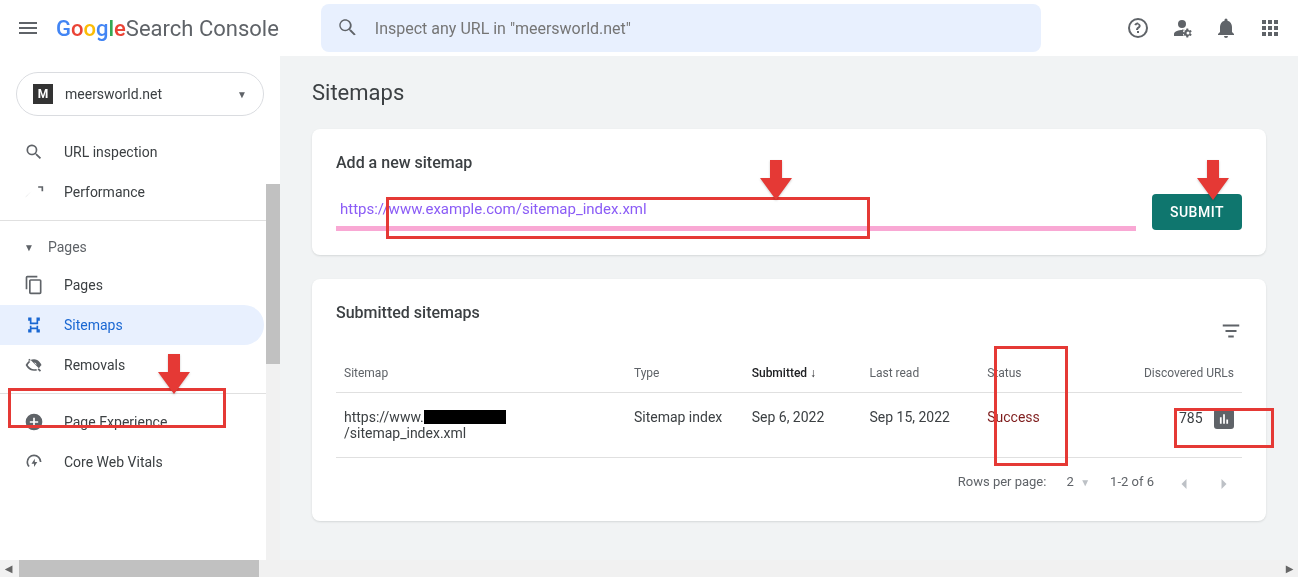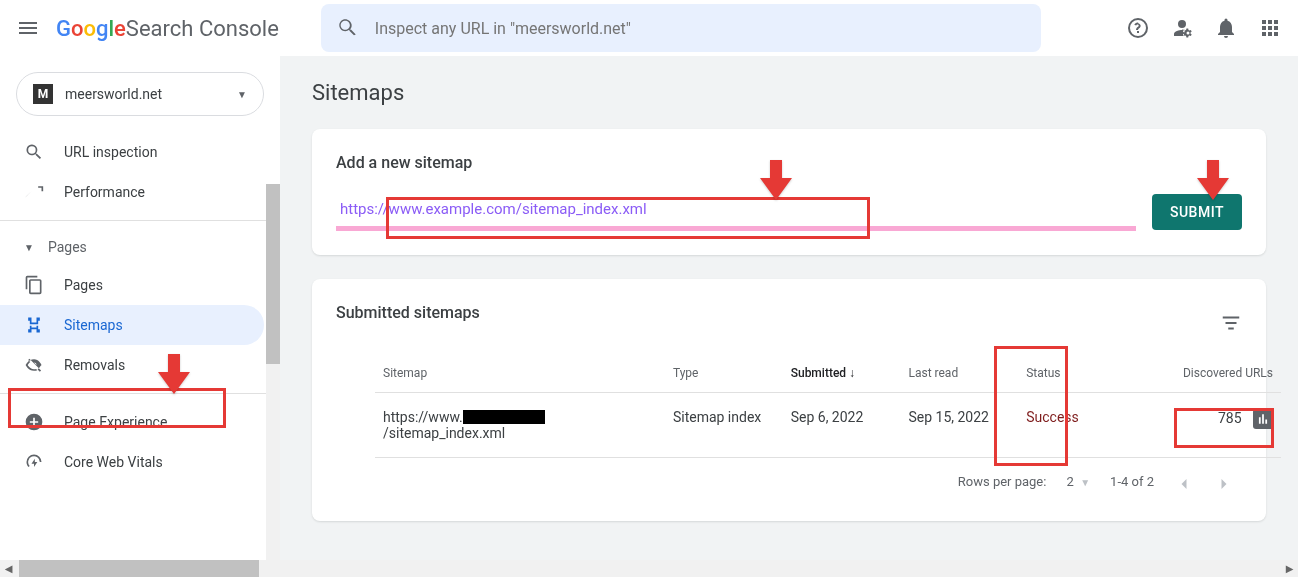"Submitted sitemaps" .table-header-row { align-items: center -> flex-end }
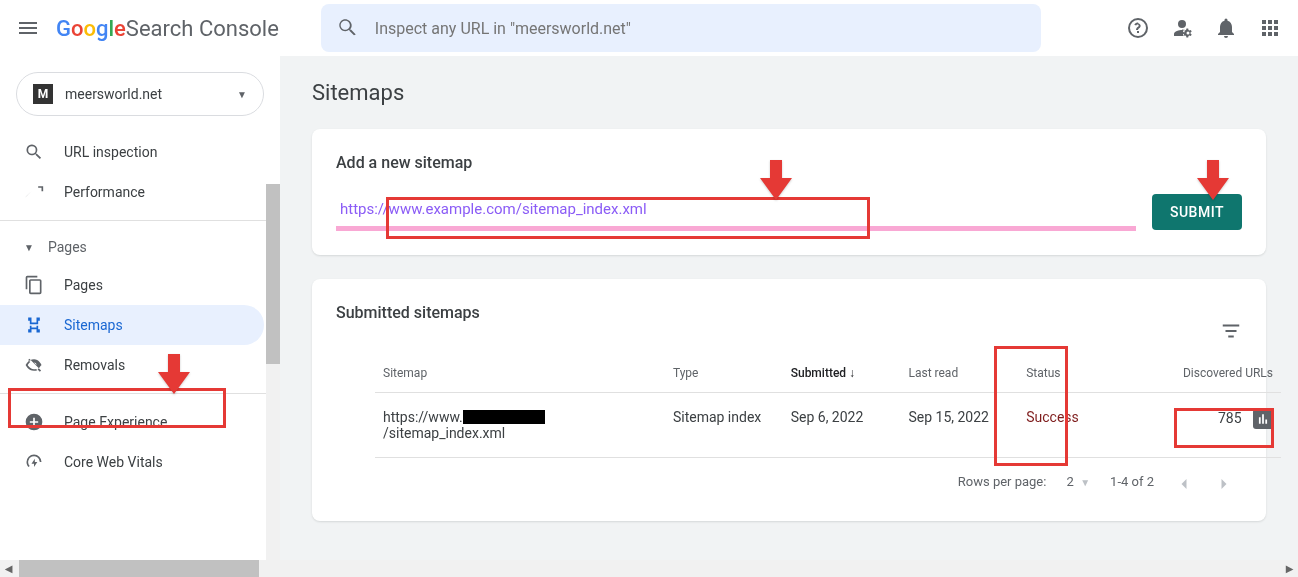"Sitemap" table { margin-left: 39px -> none }
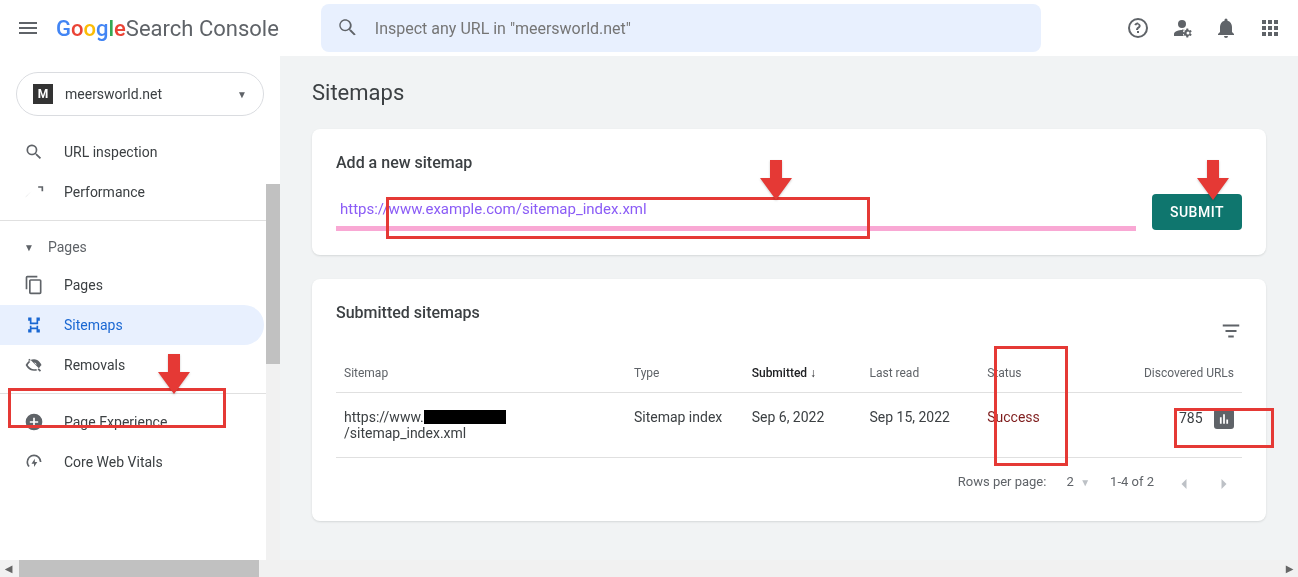"1-4 of 2" span { text: 1-4 of 2 -> 1-2 of 6 }
